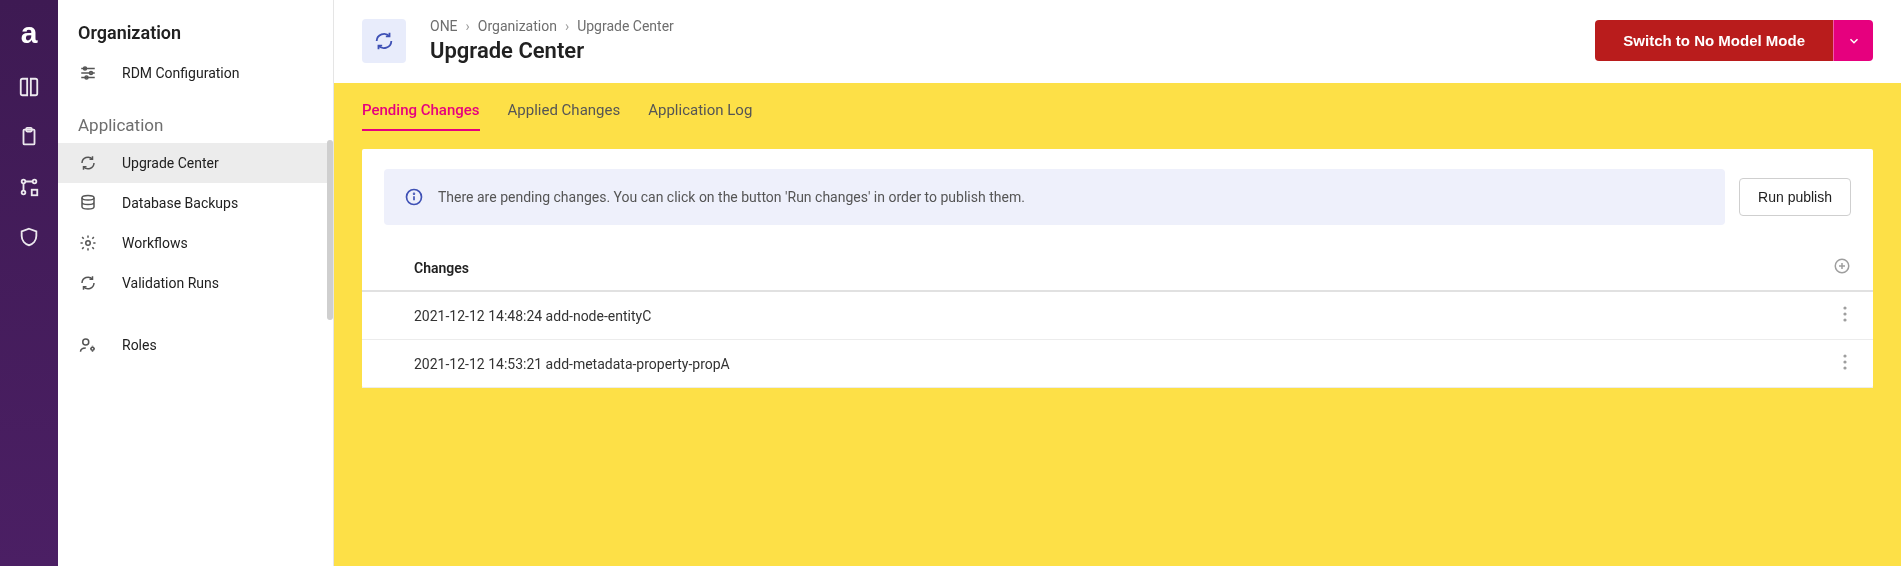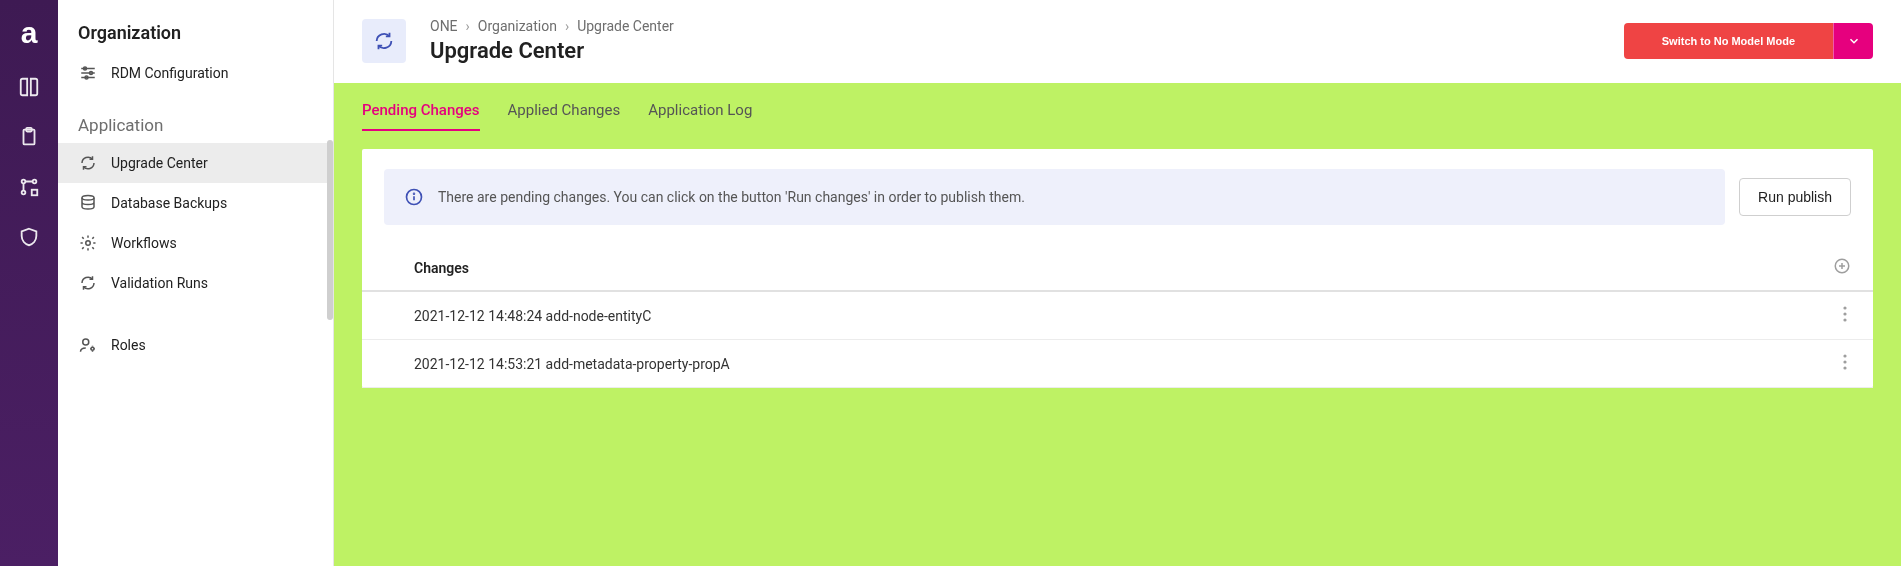"Switch to No Model Mode" .mode-btn { background: #ef4444 -> #b91c1c; font-size: 11px -> 15px; padding: 12px 38px -> 12px 28px }
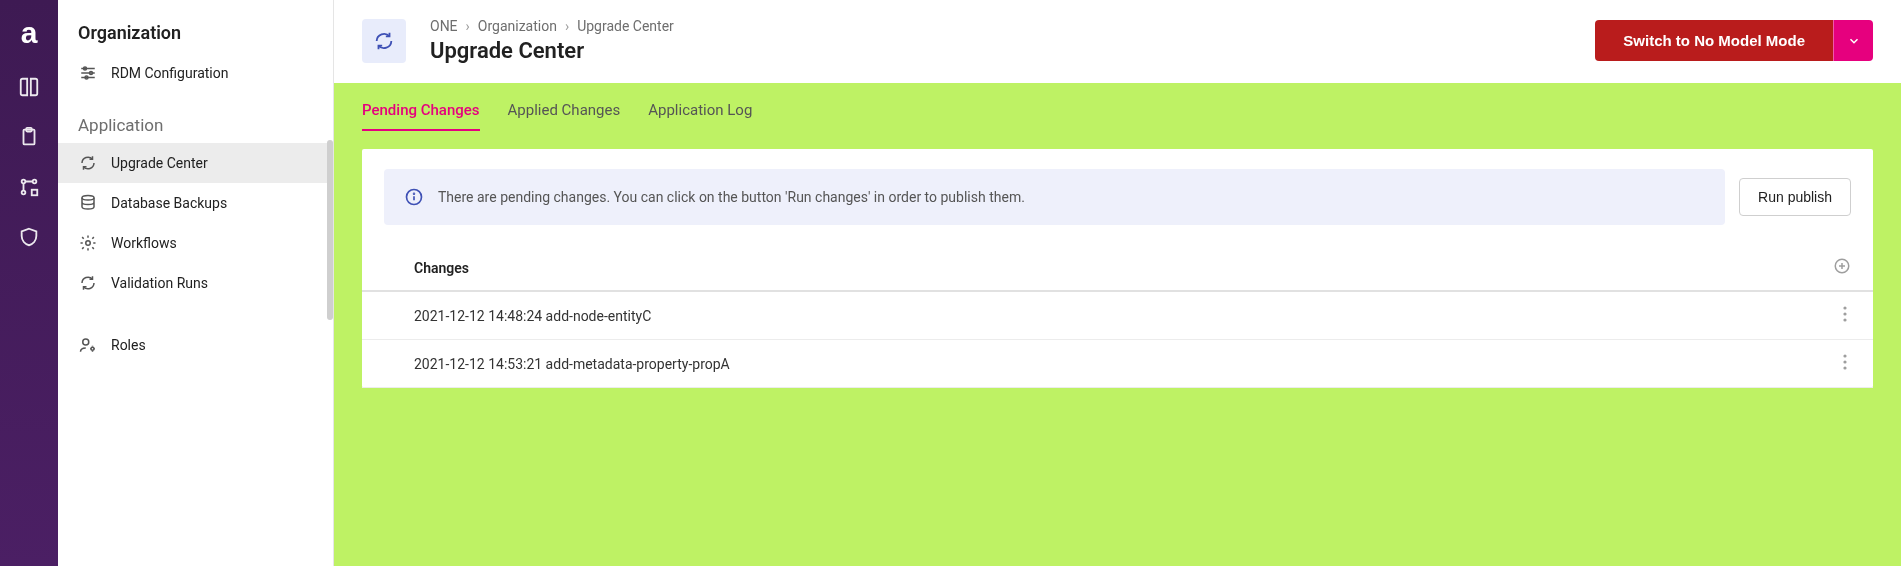"RDM Configuration" .side-item { gap: 13px -> 24px }
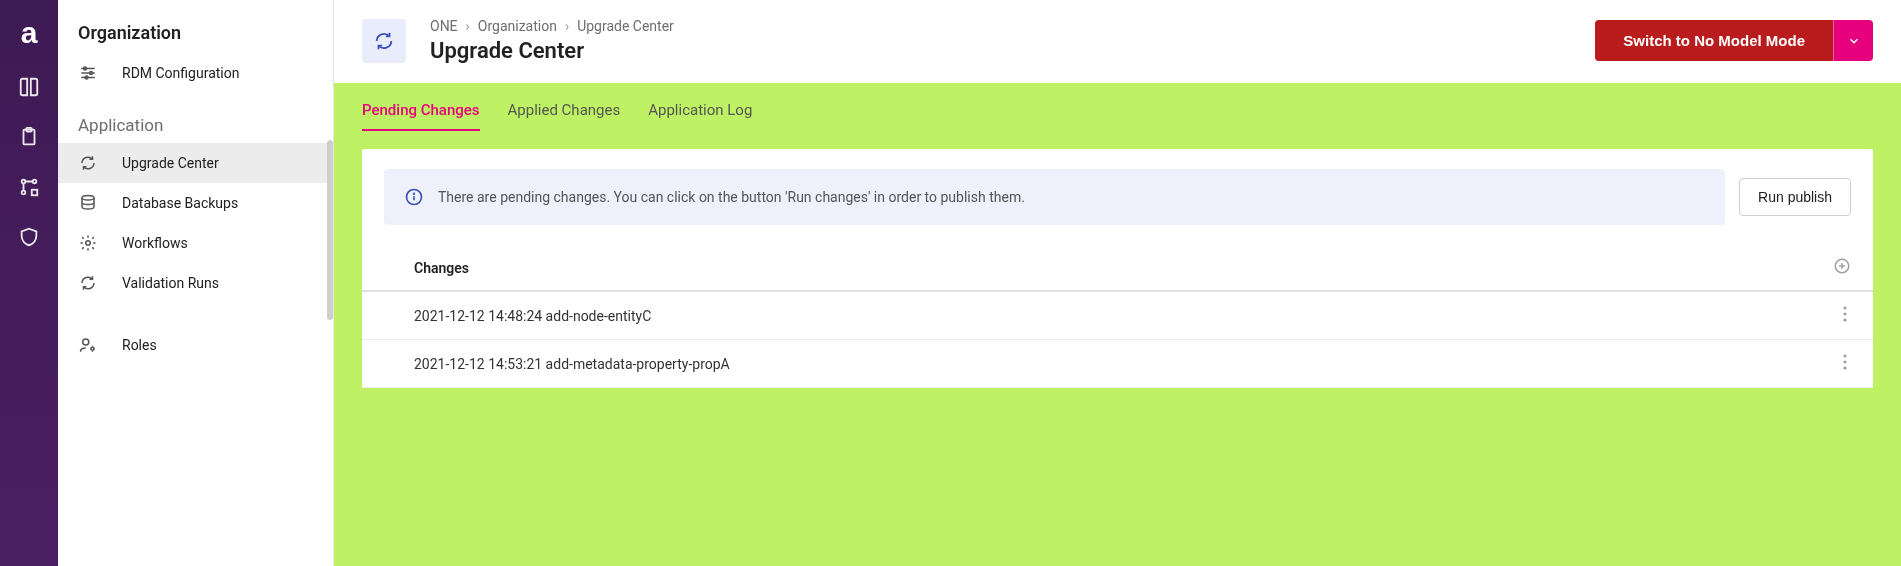"Pending Changes" .content { background: #bef264 -> #fde047 }
